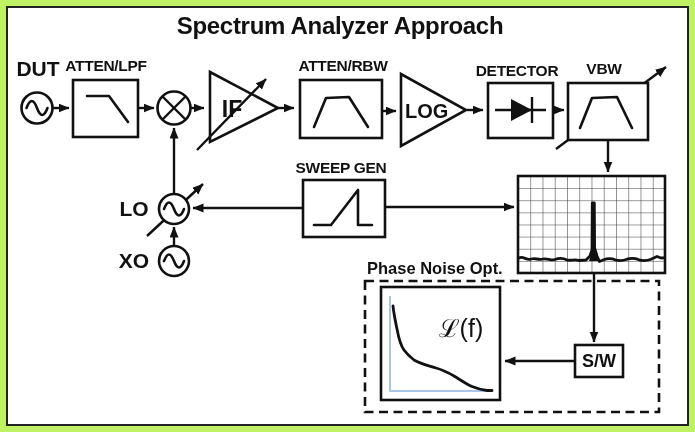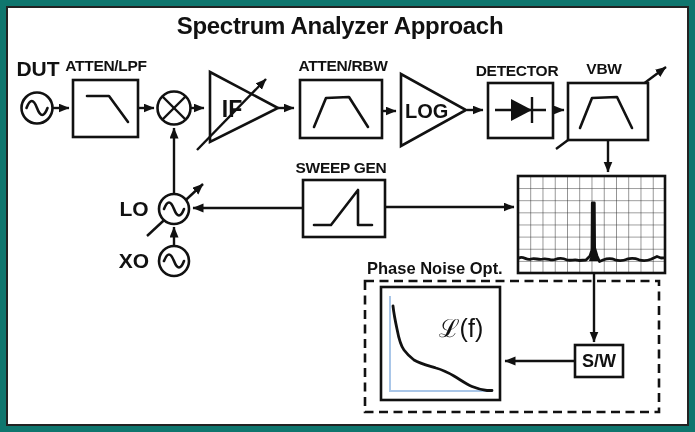"Spectrum Analyzer Approach" .stage { background: #0f766e -> #bef264 }
